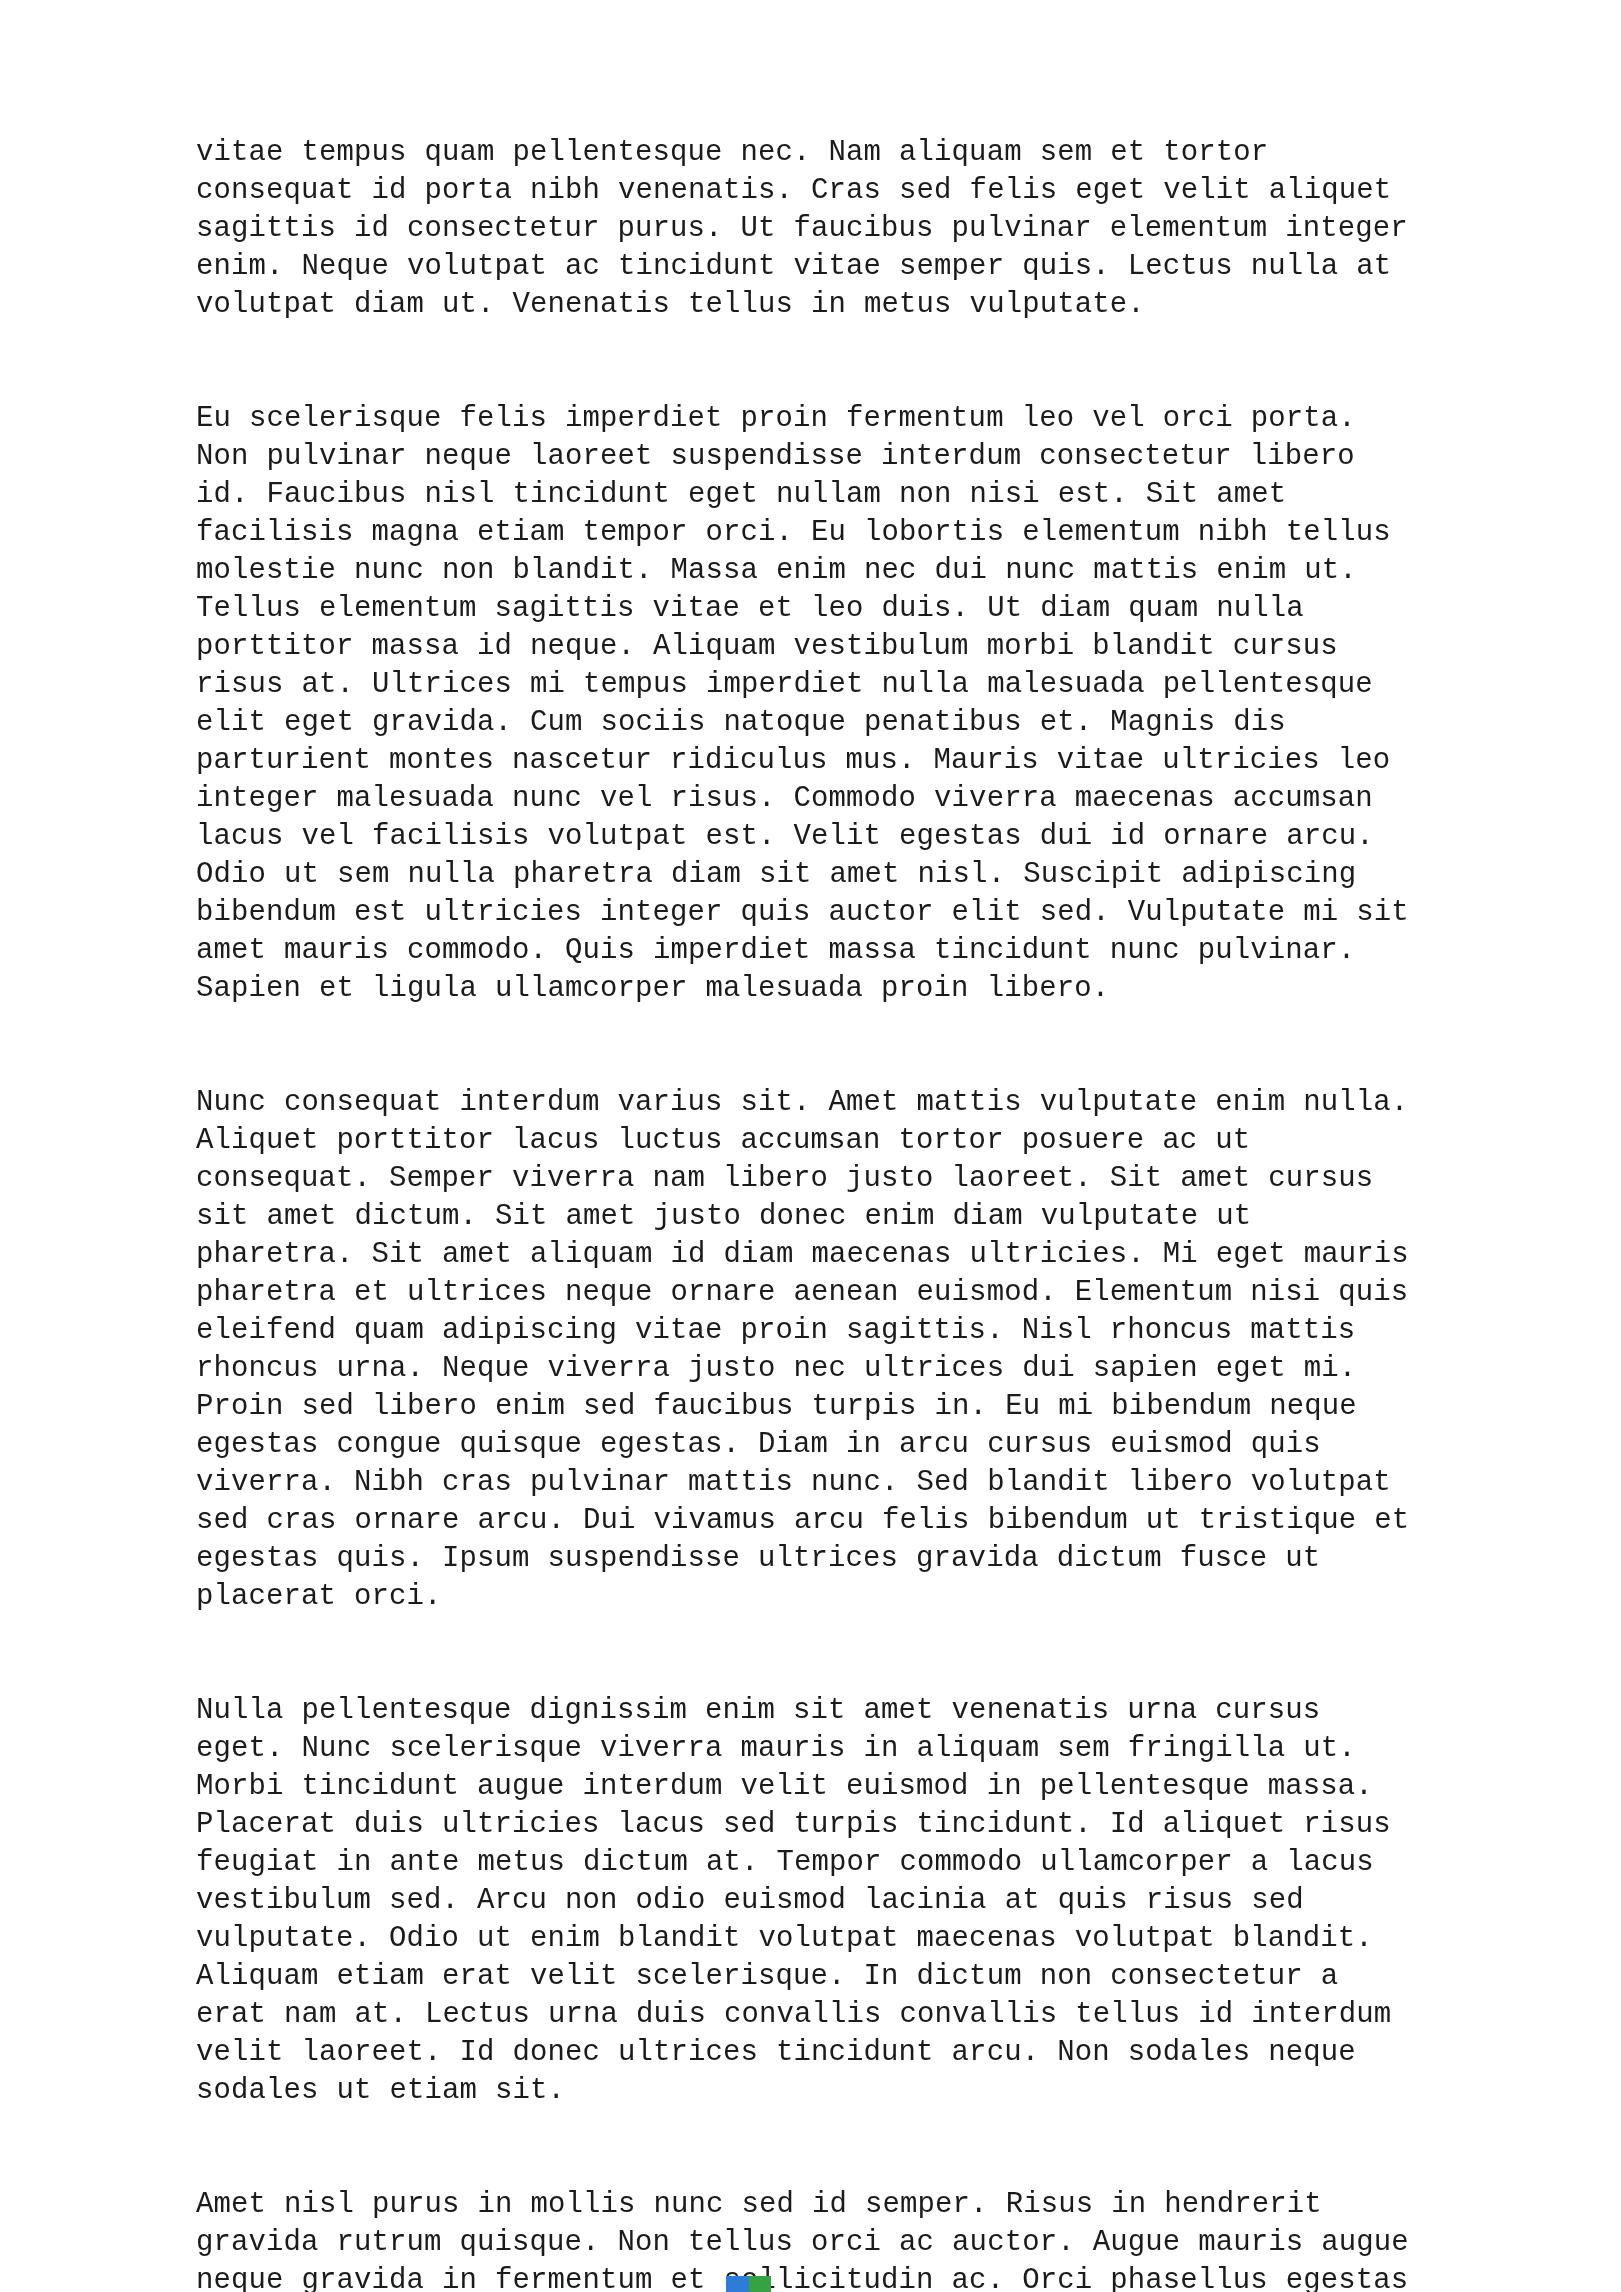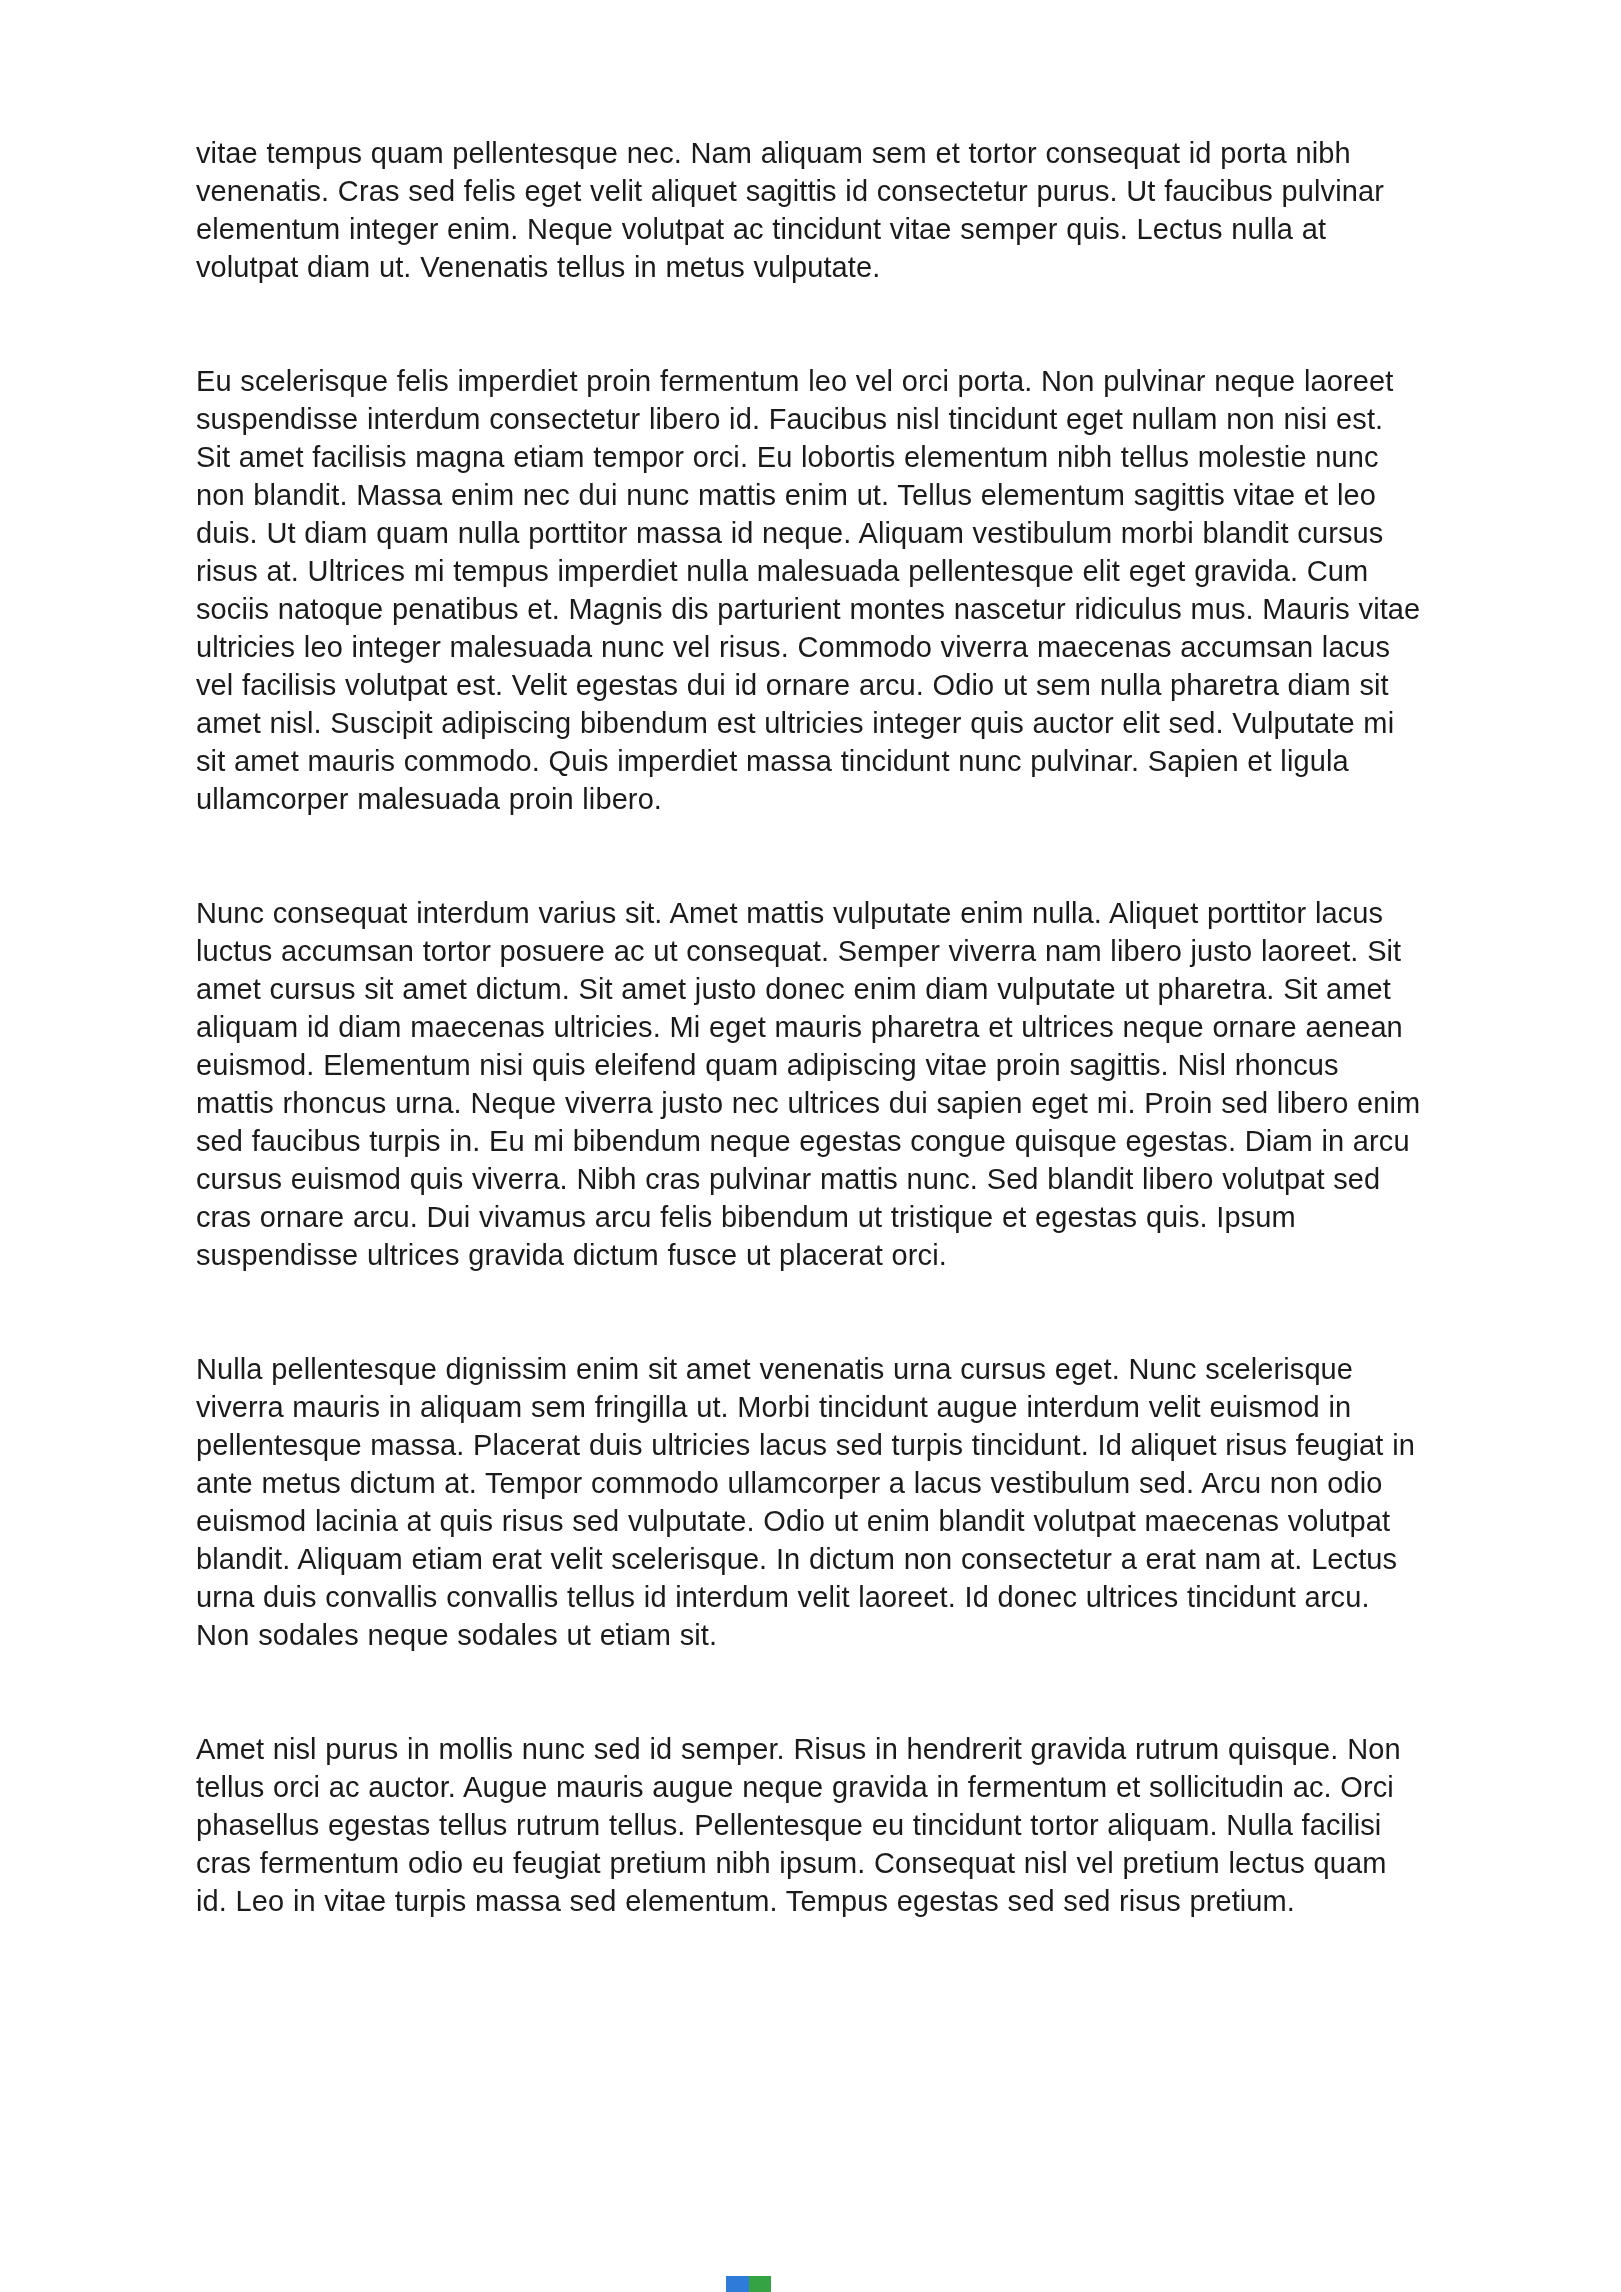"vitae tempus quam pellentesque nec." .page { font-family: none -> Liberation Mono, monospace }
